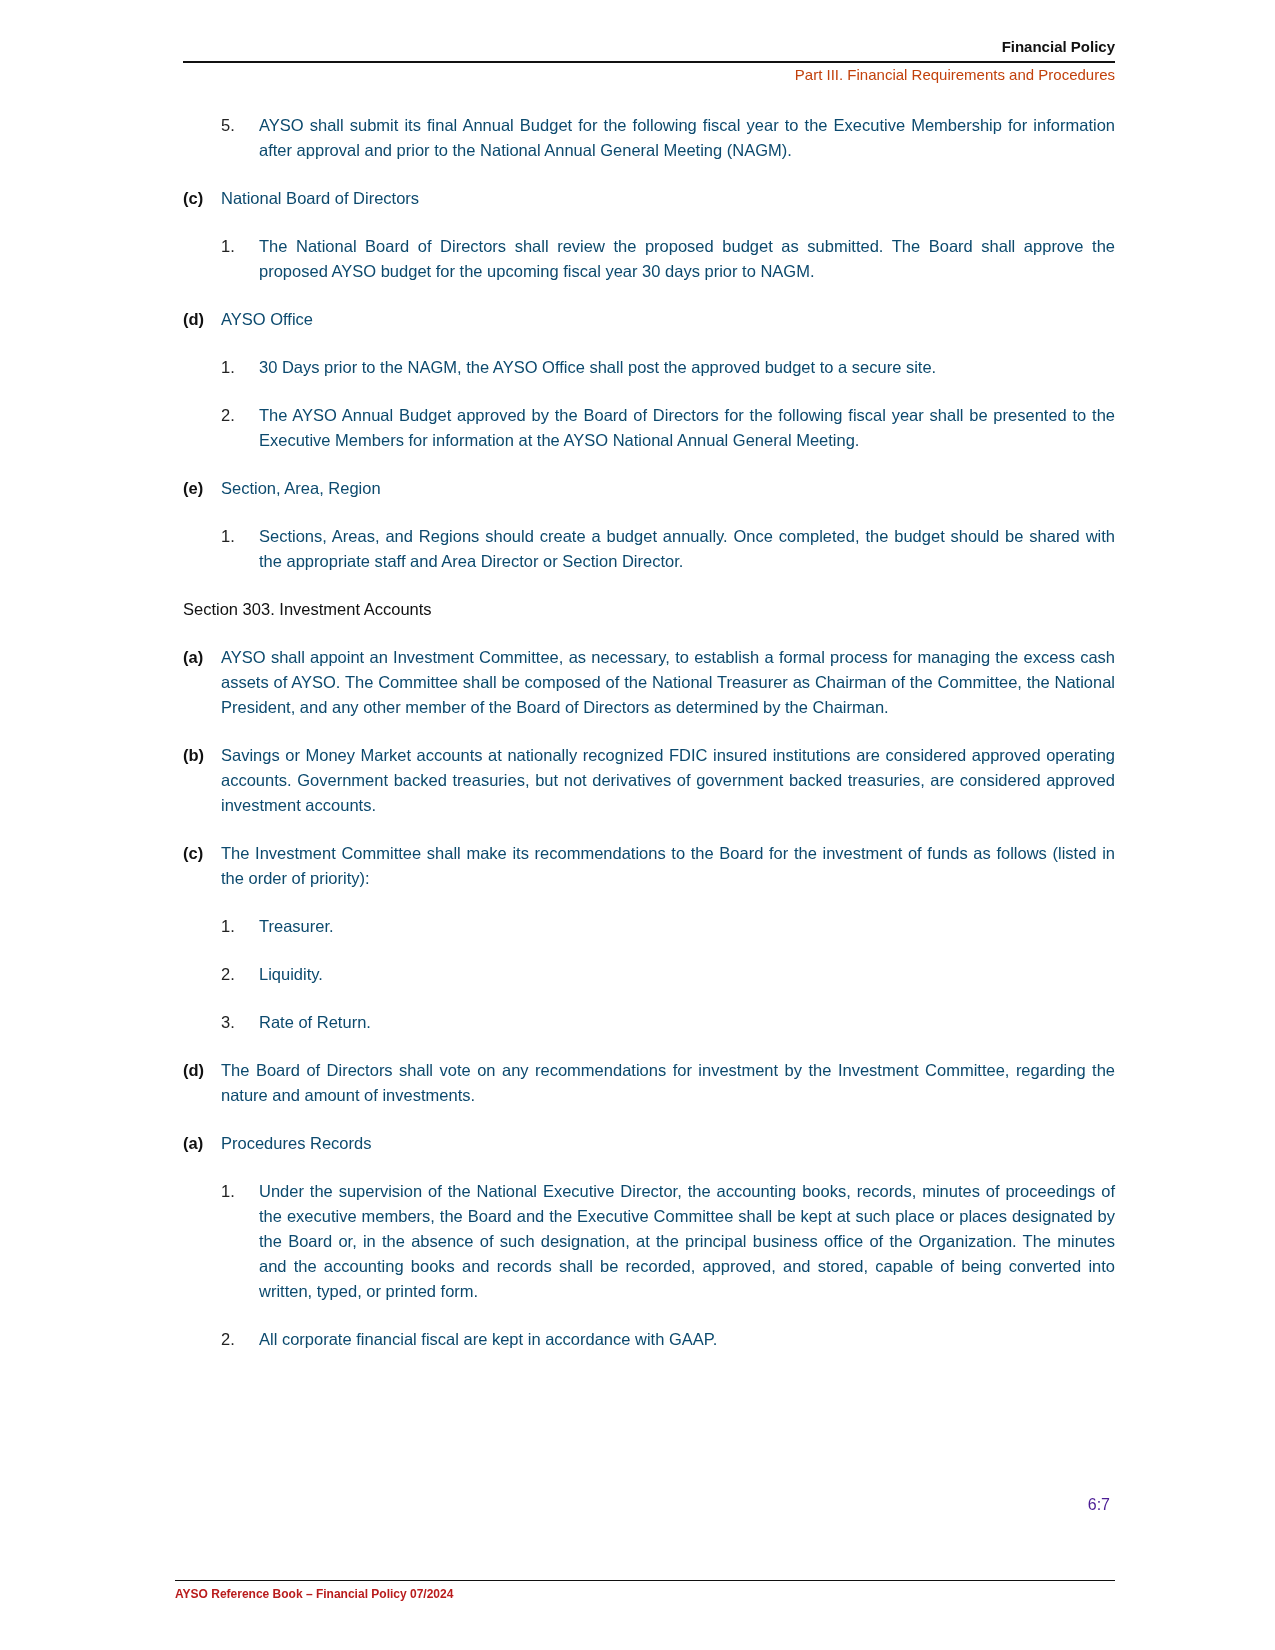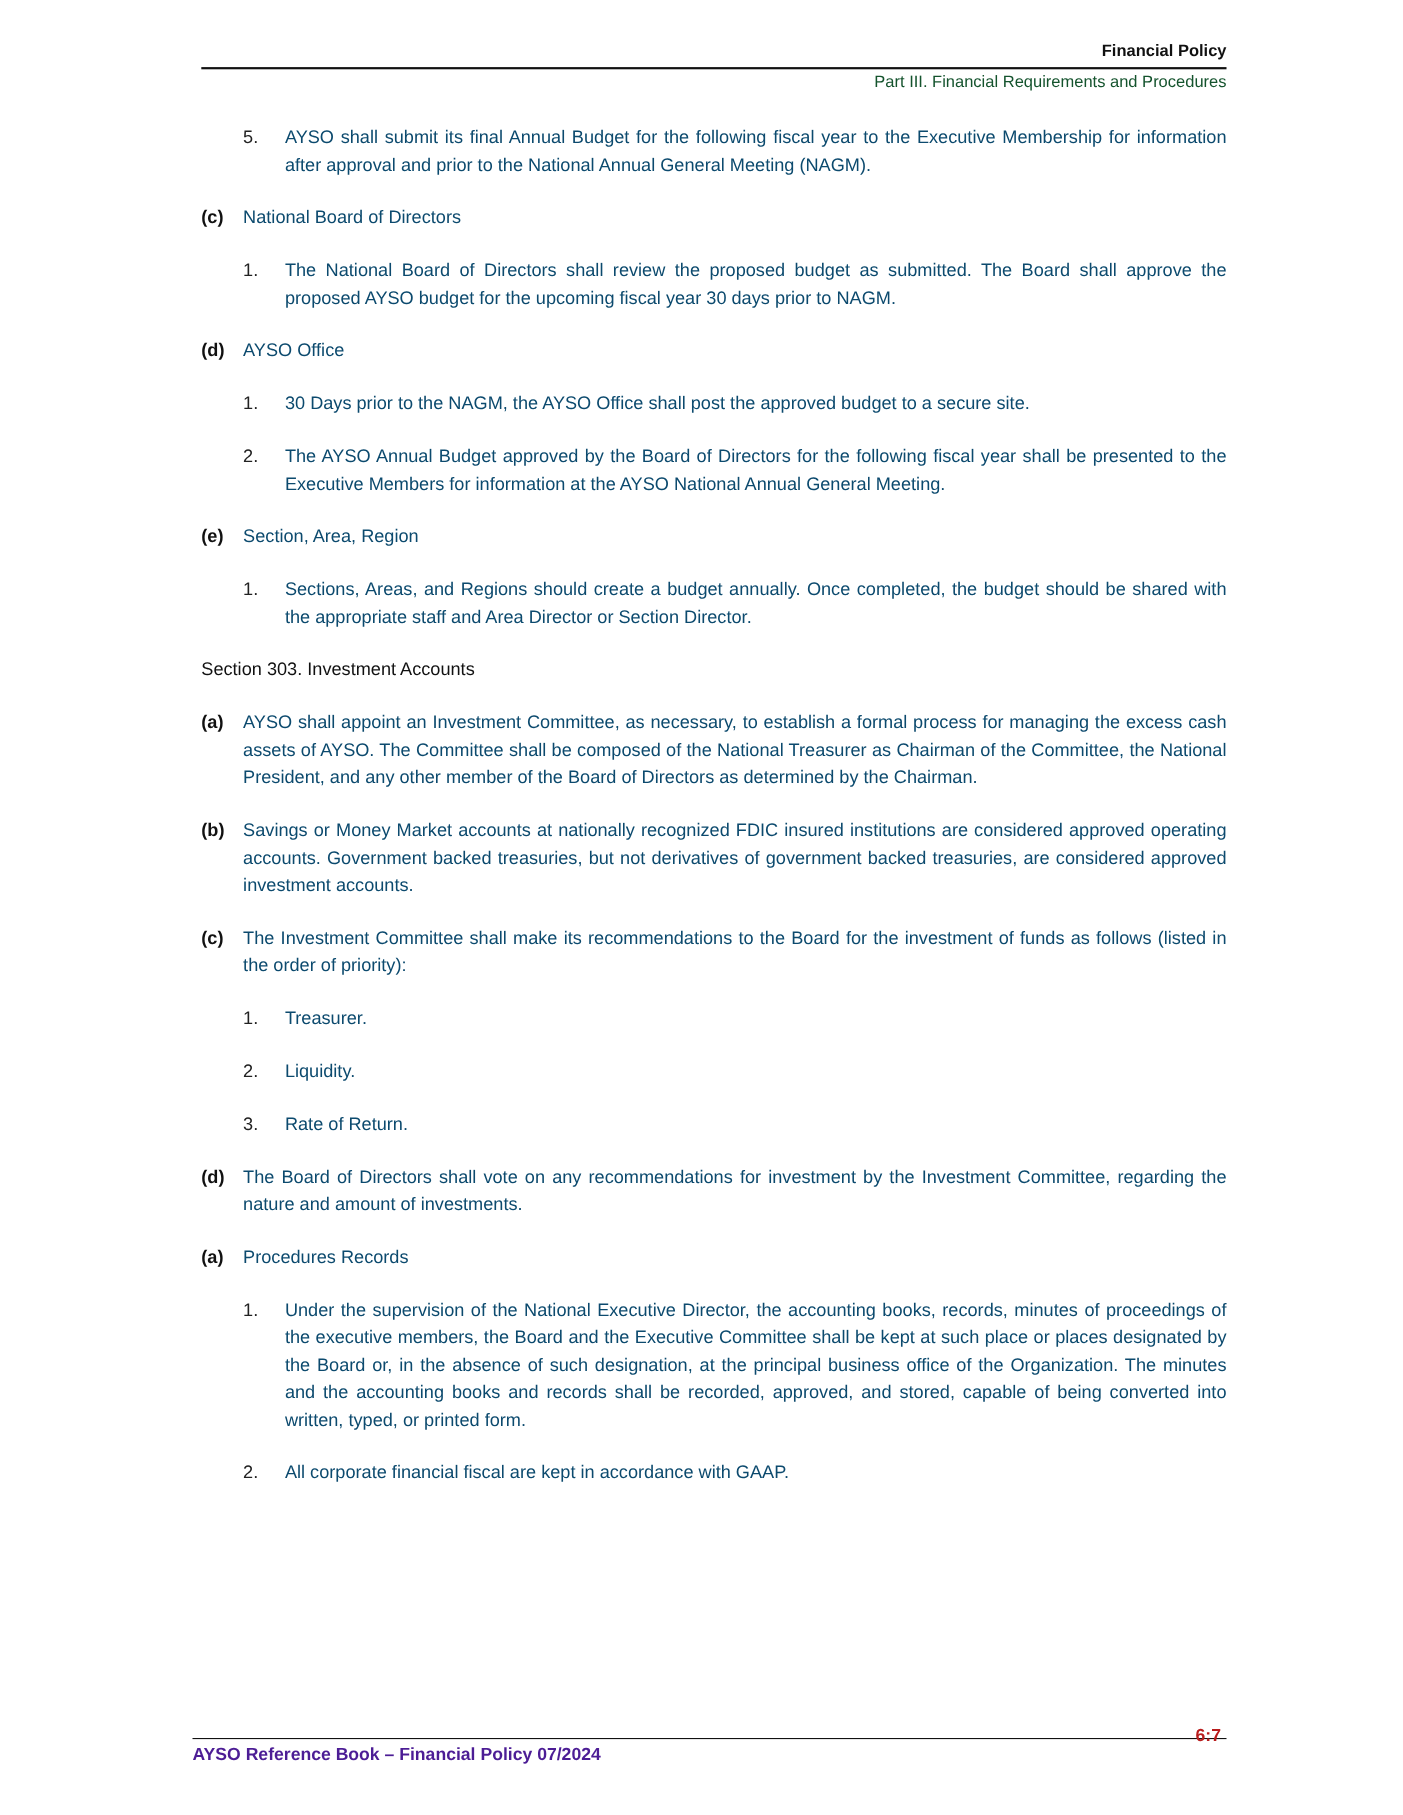"Part III. Financial Requirements and" .hdr-sub { color: #14532d -> #c2410c }
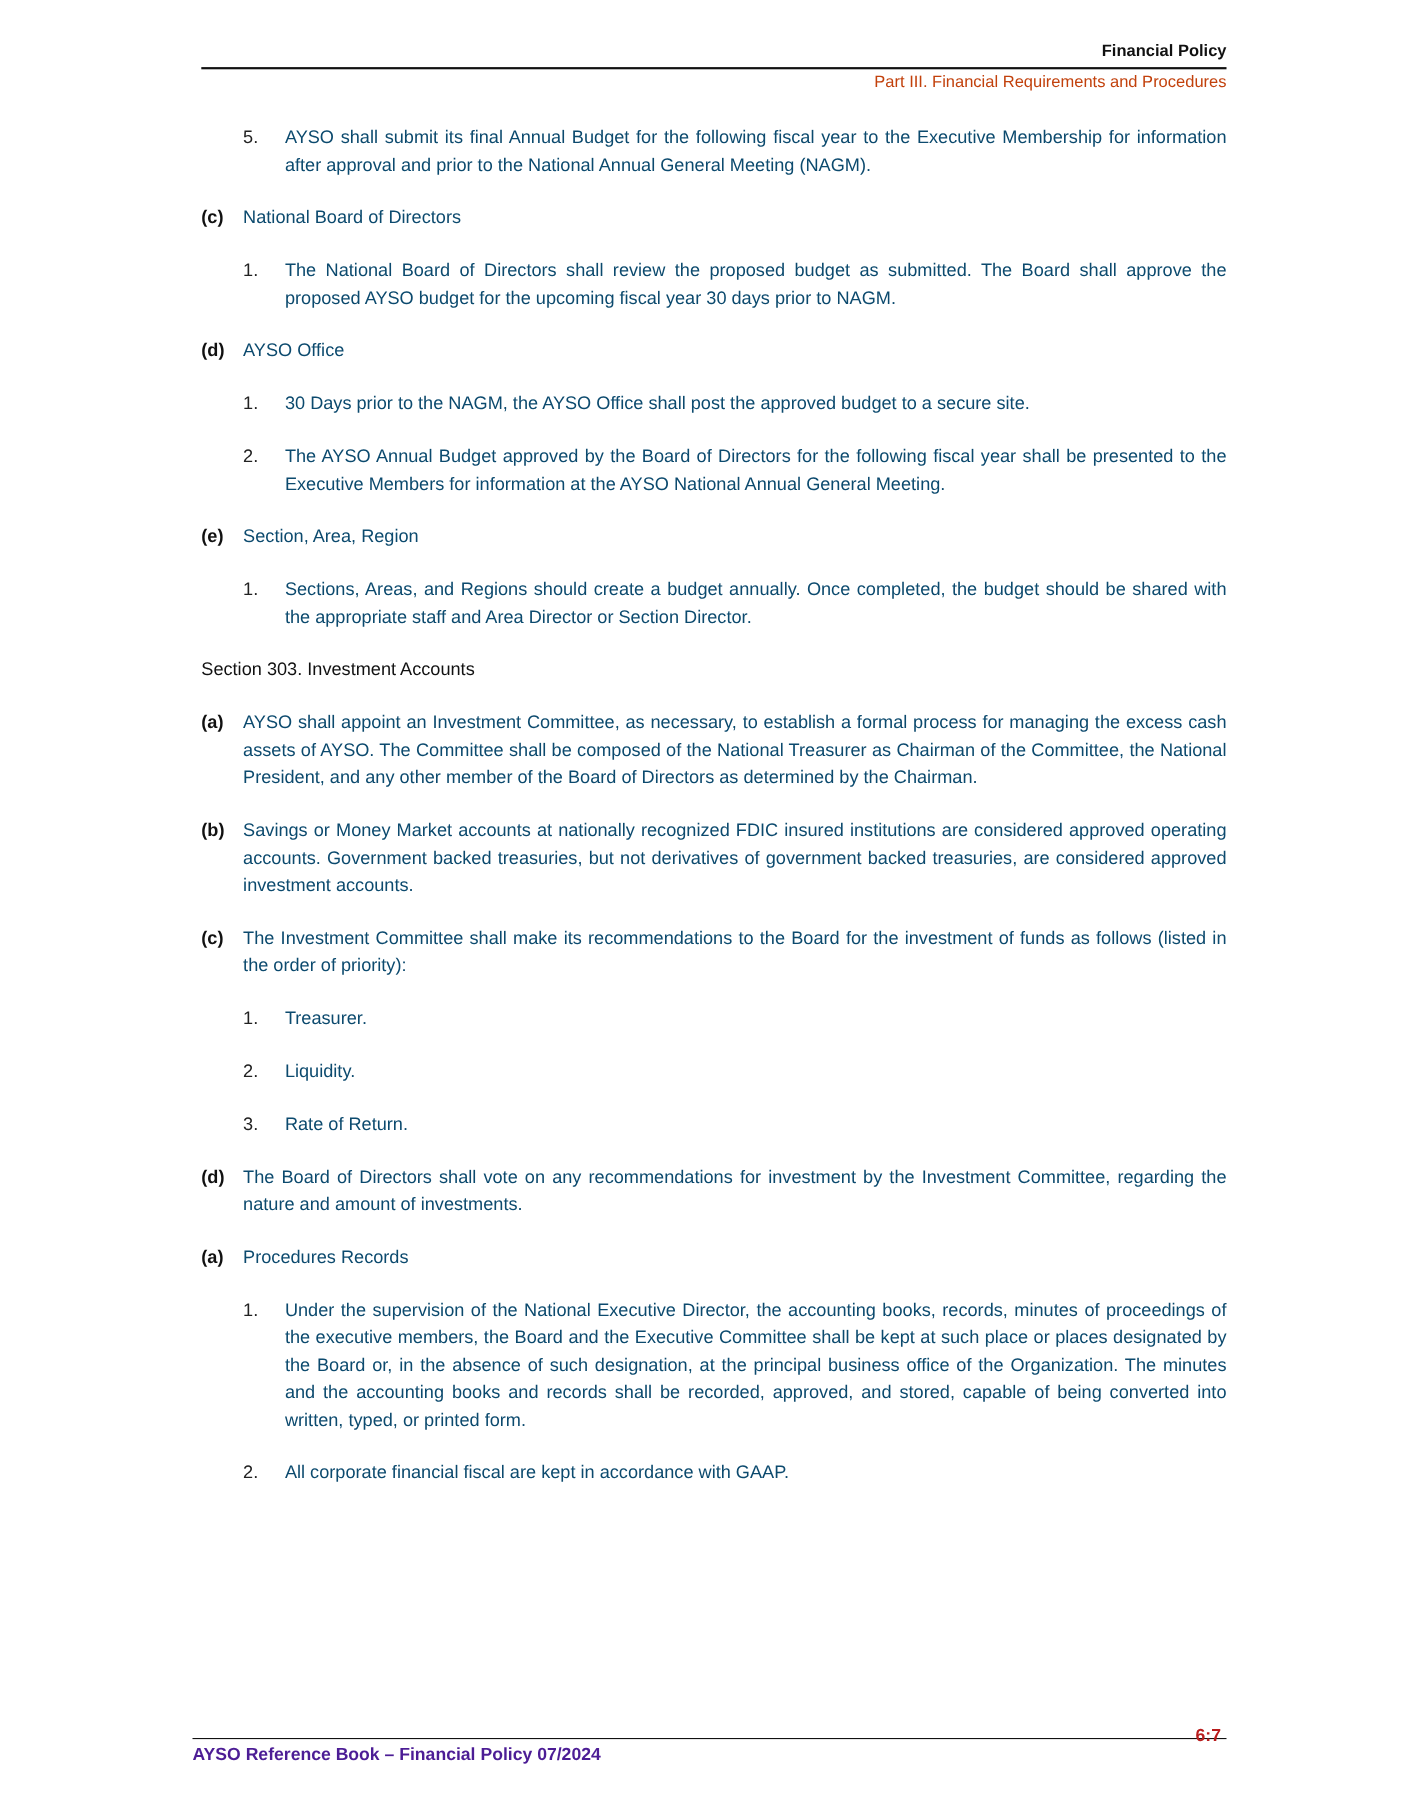"6:7" .ftr-right { color: #b91c1c -> #4c1d95; font-weight: bold -> normal; top: 1570px -> 1496px }
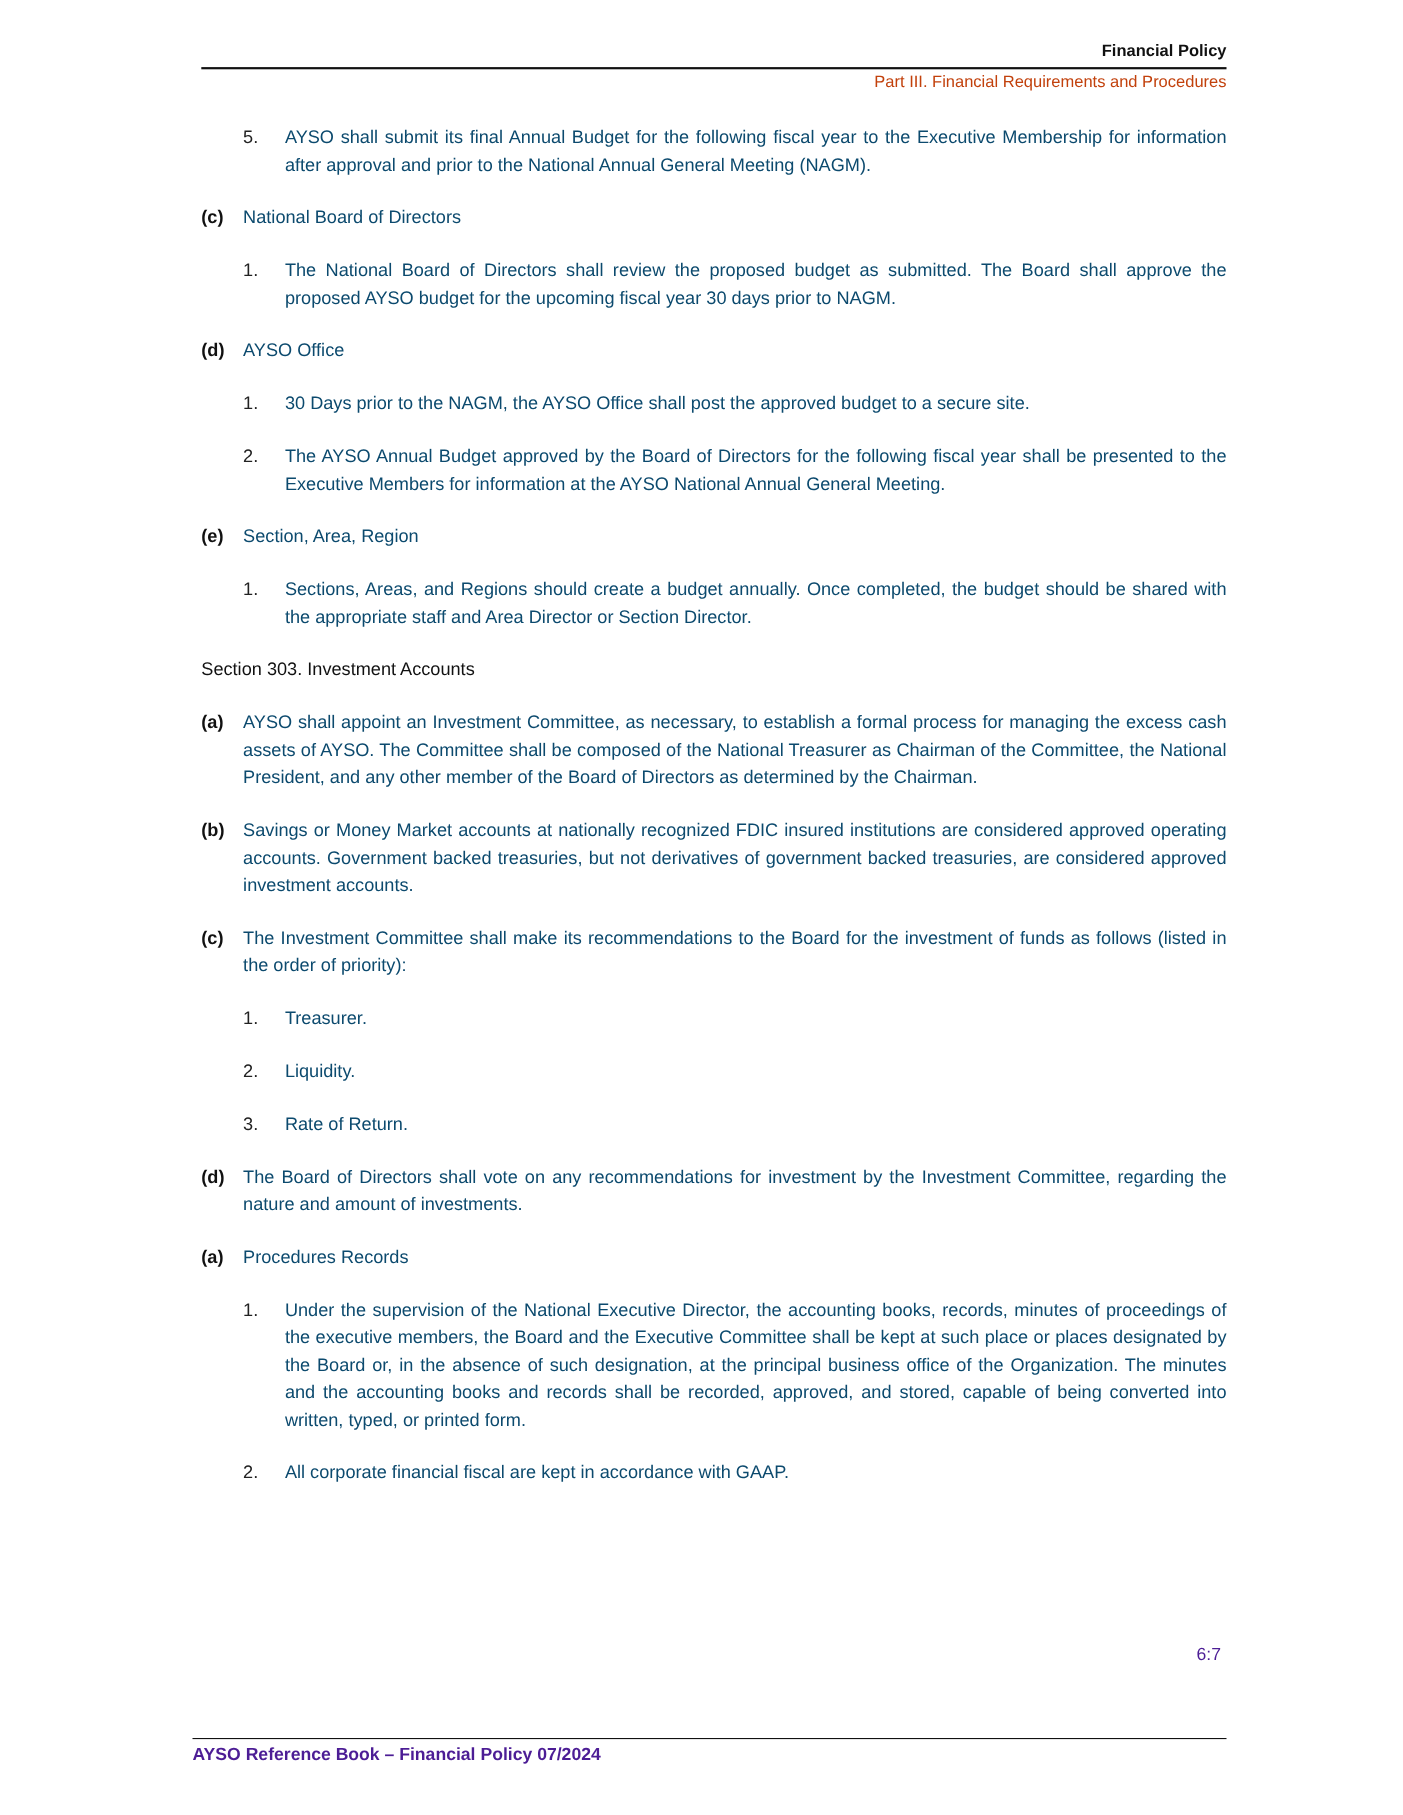"AYSO Reference Book – Financial" .ftr-left { color: #4c1d95 -> #b91c1c; font-size: 16px -> 12px }
